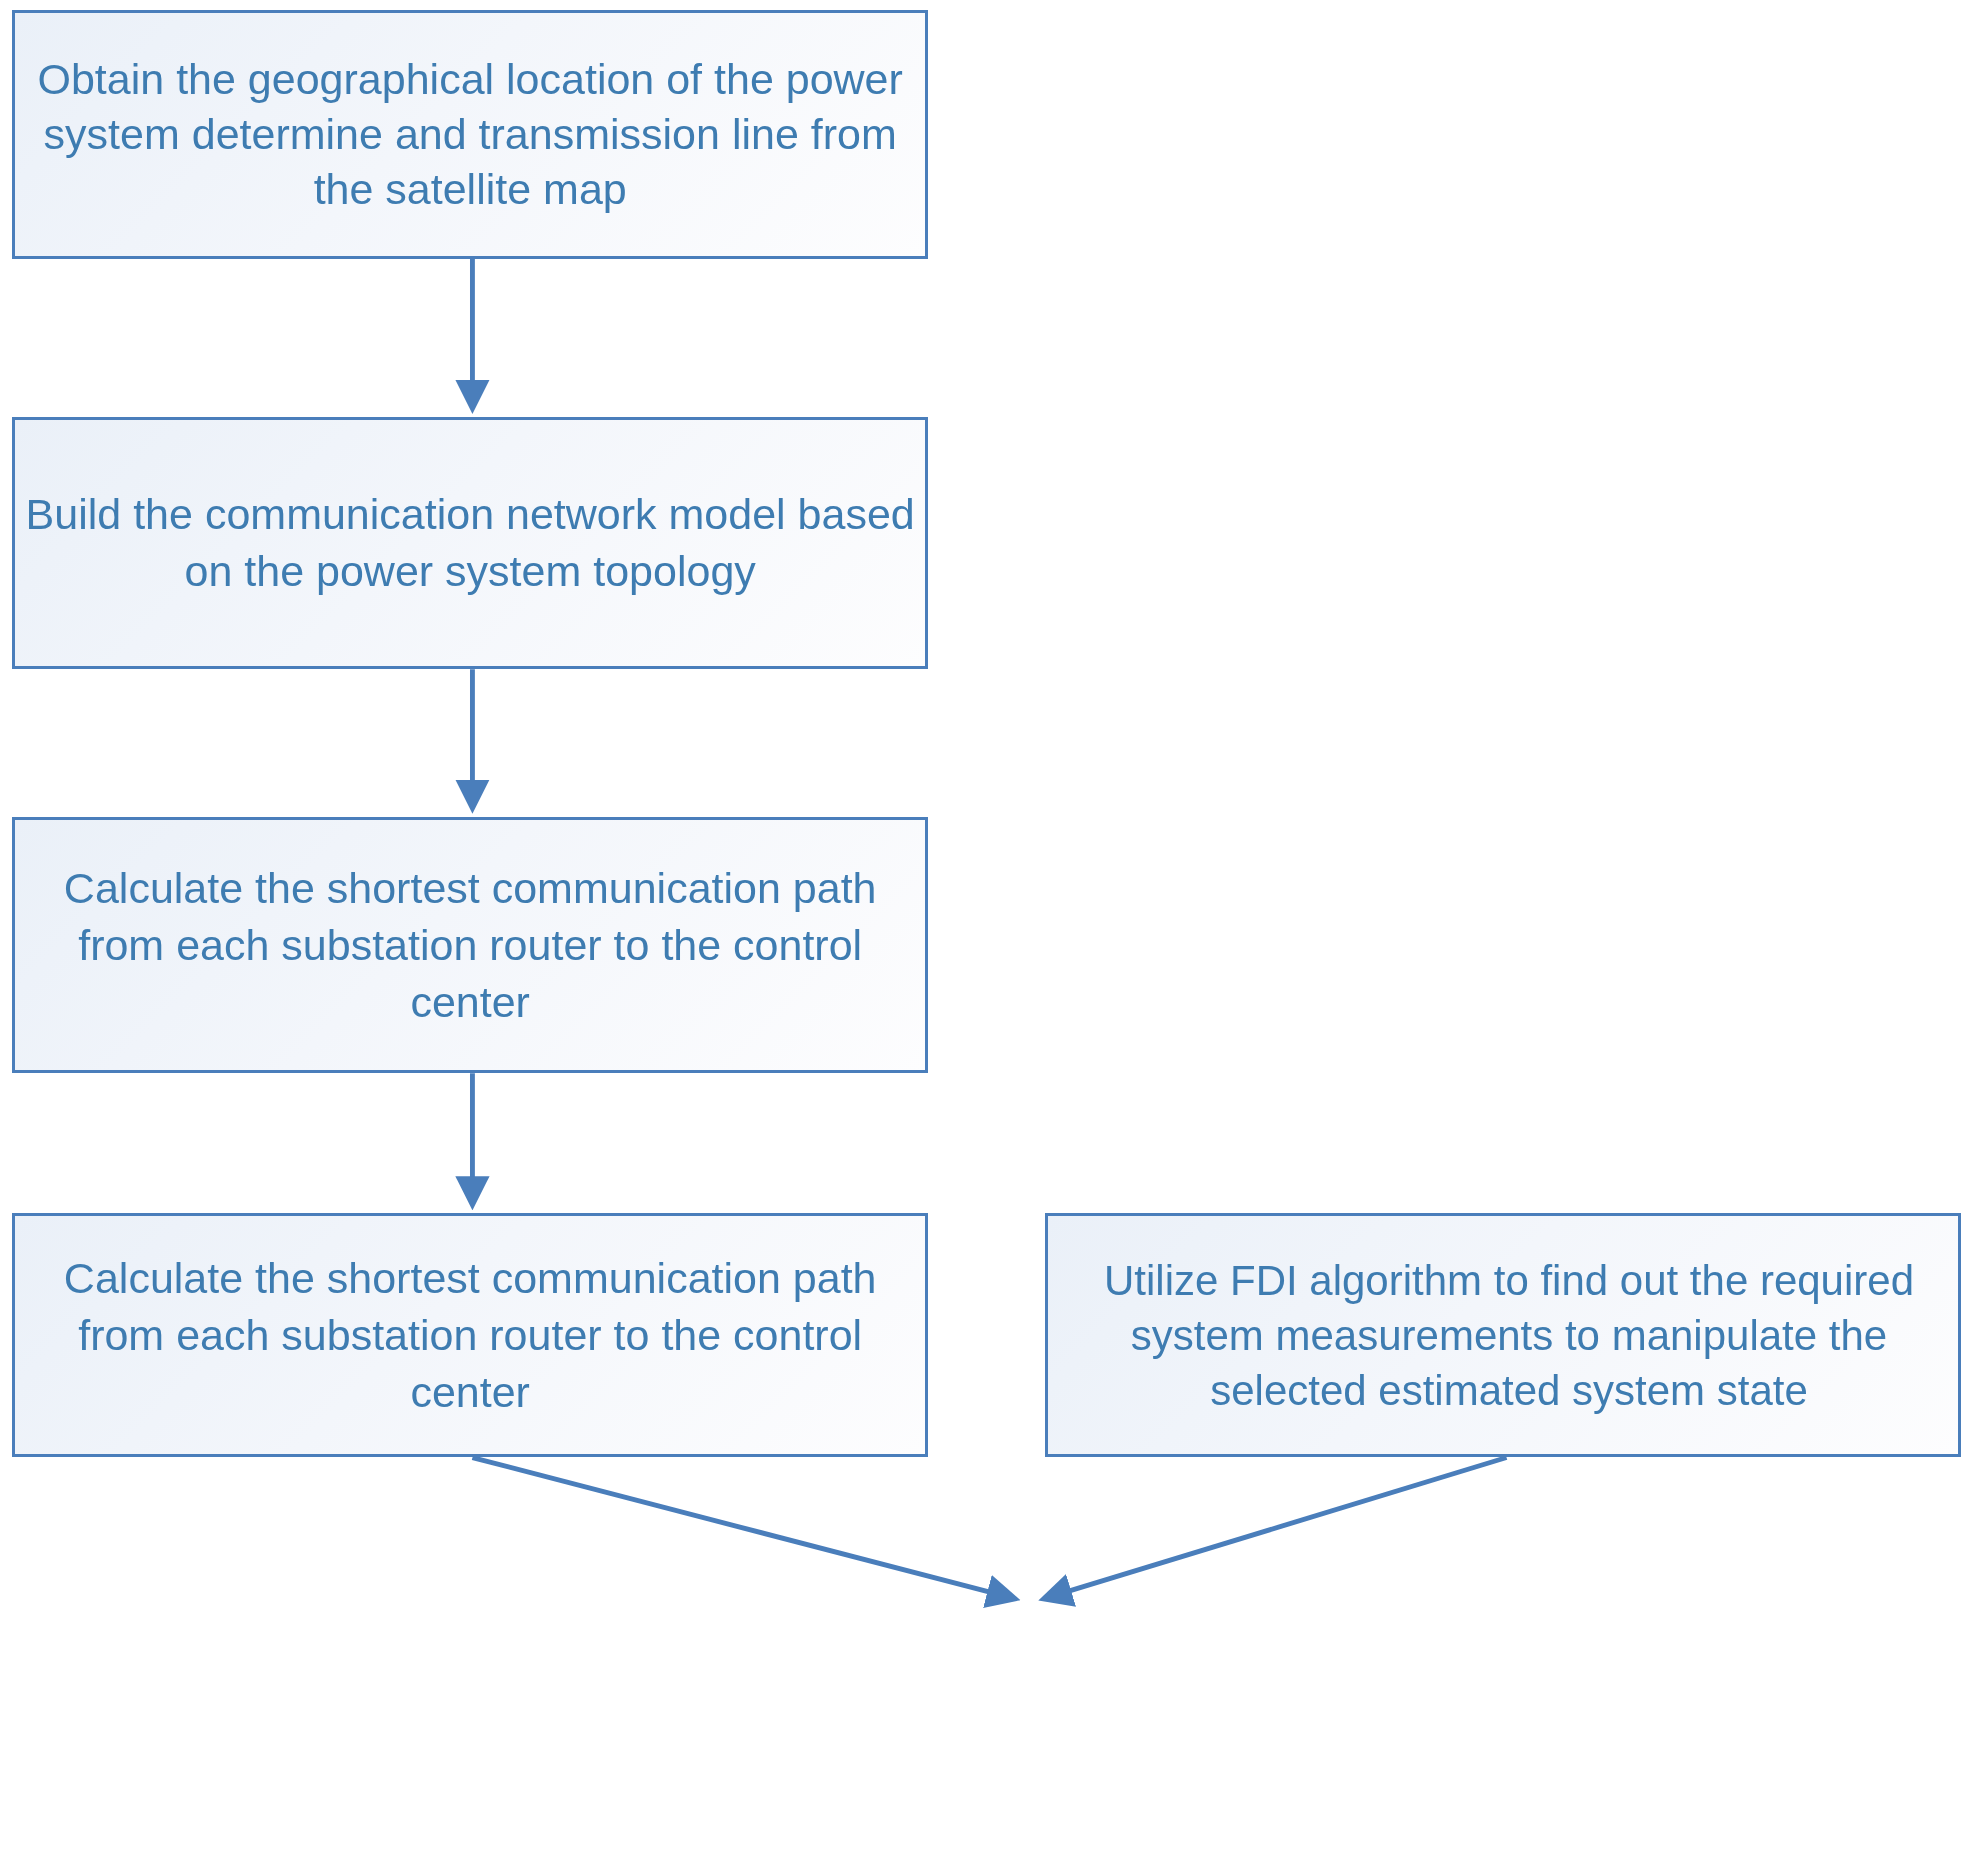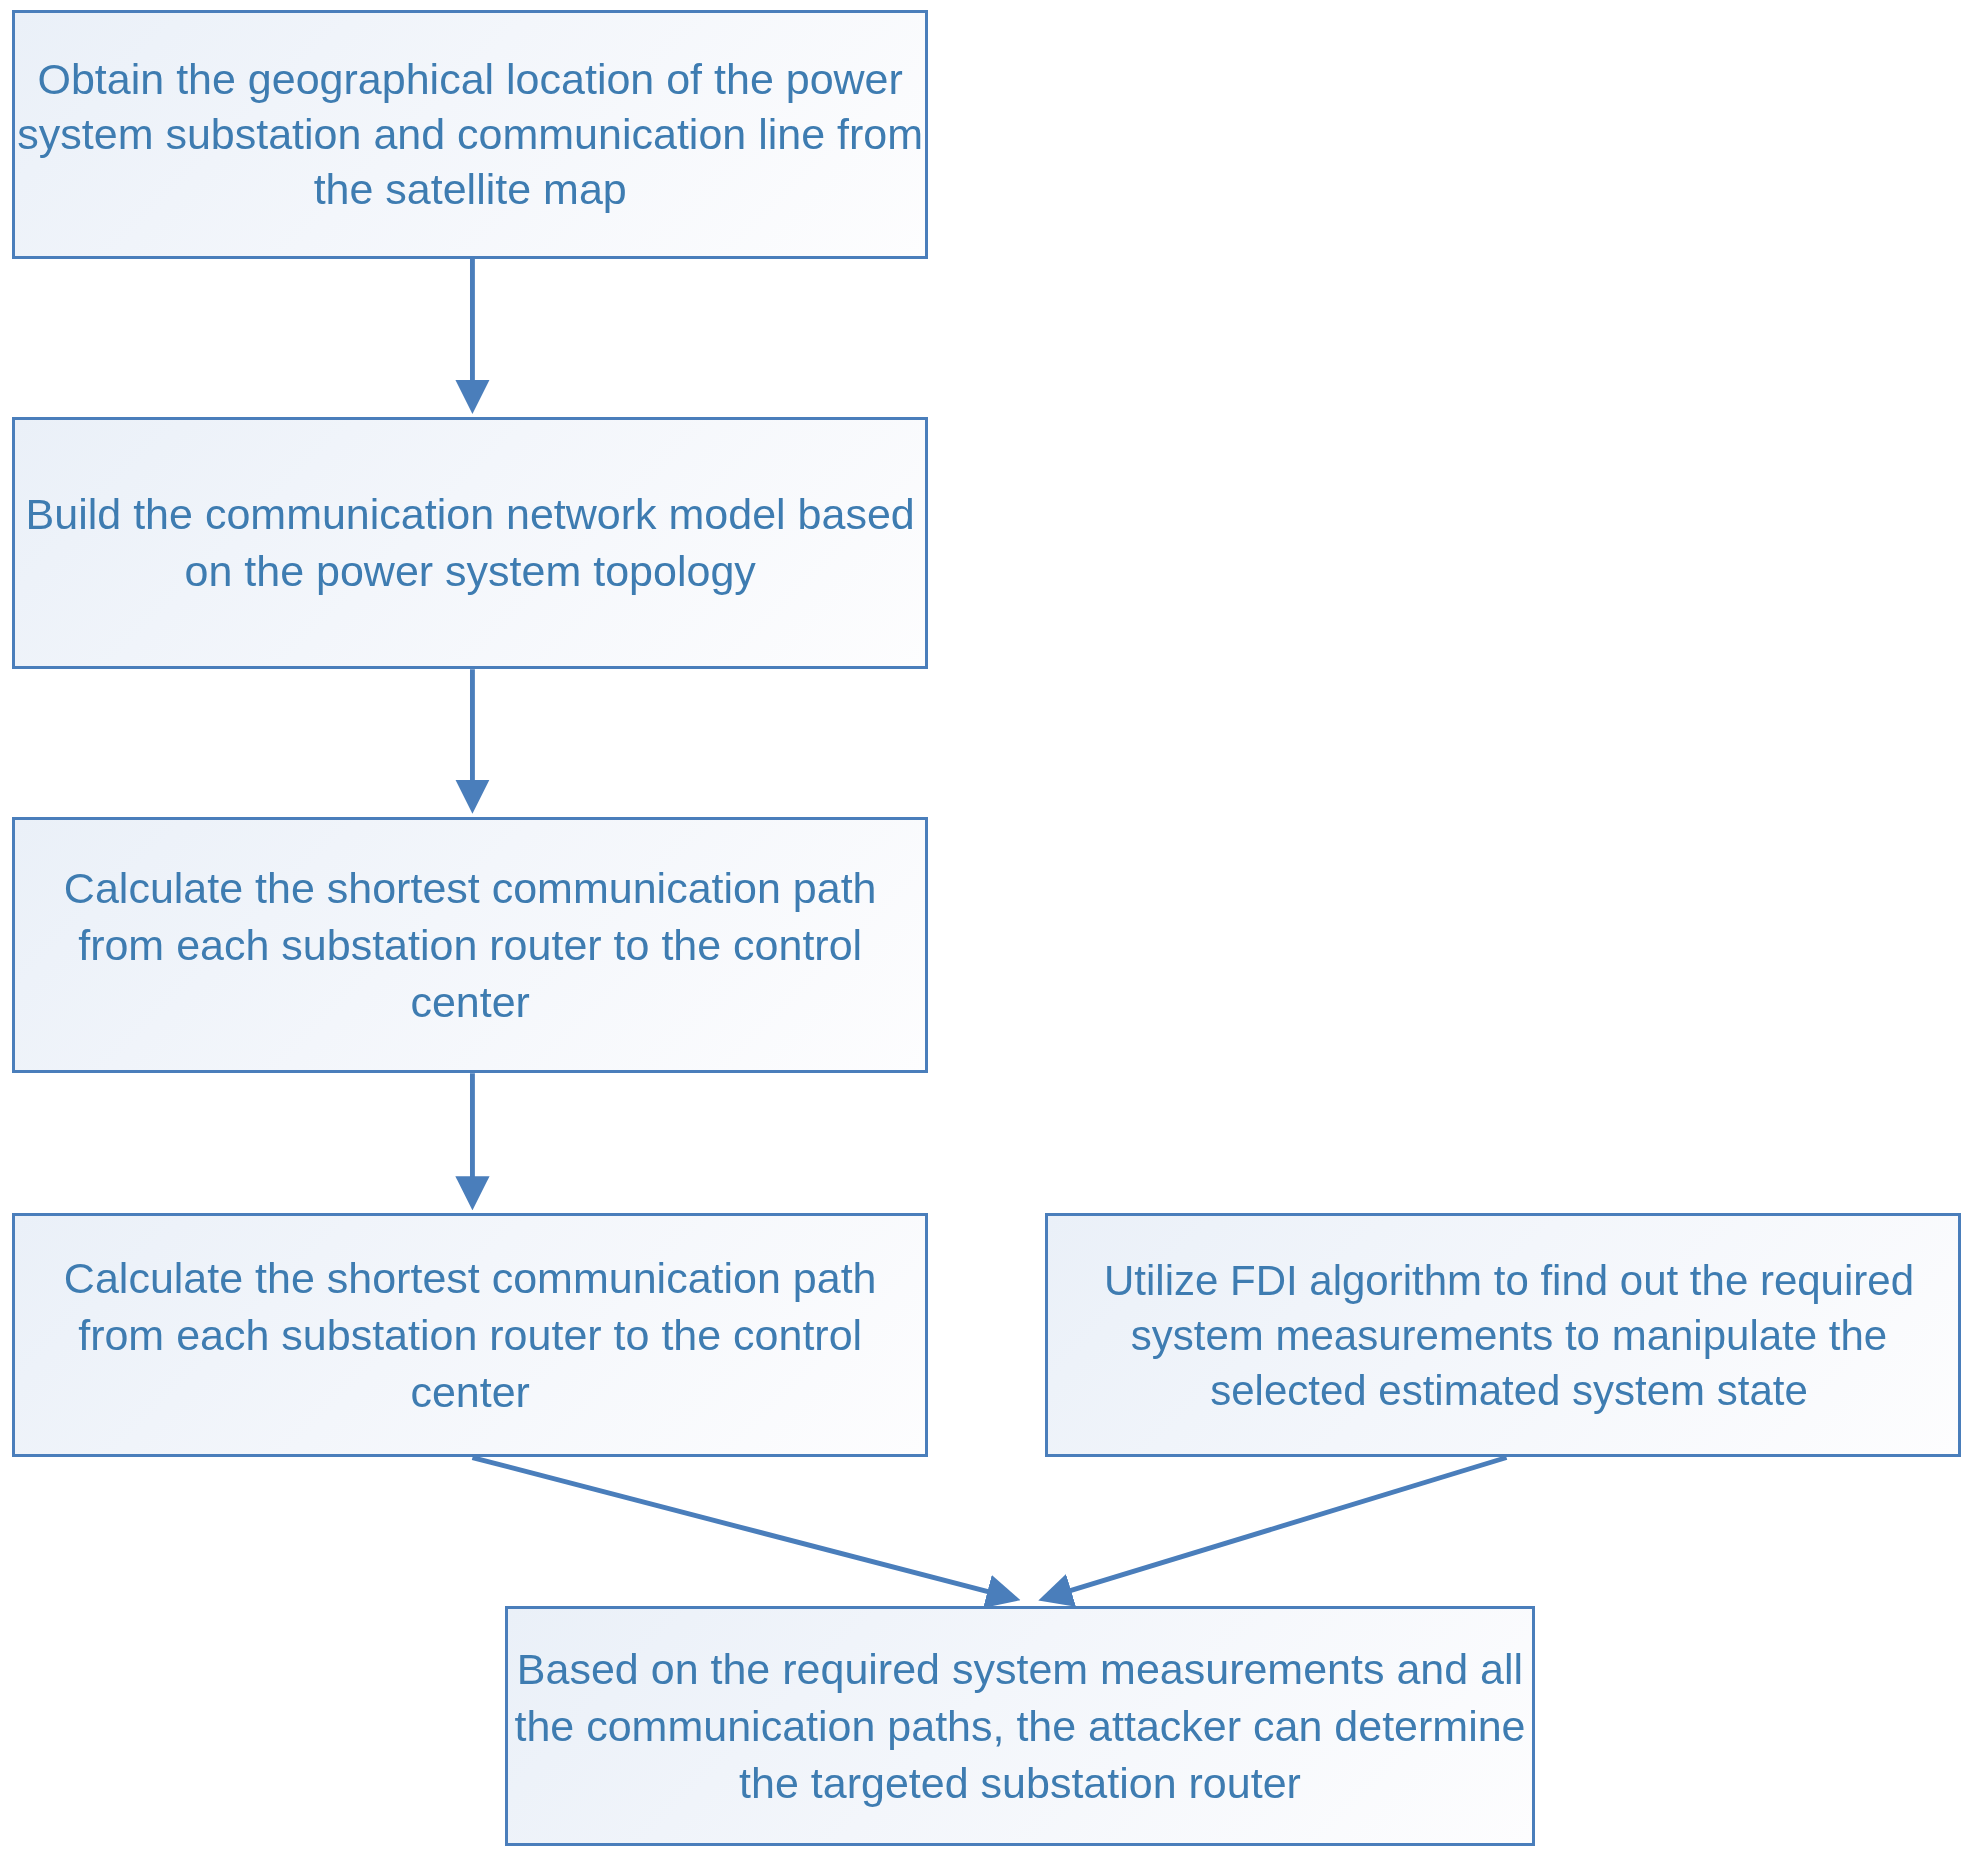"Obtain the geographical location of" span.box-text { text: substation and communication -> determine and transmission }
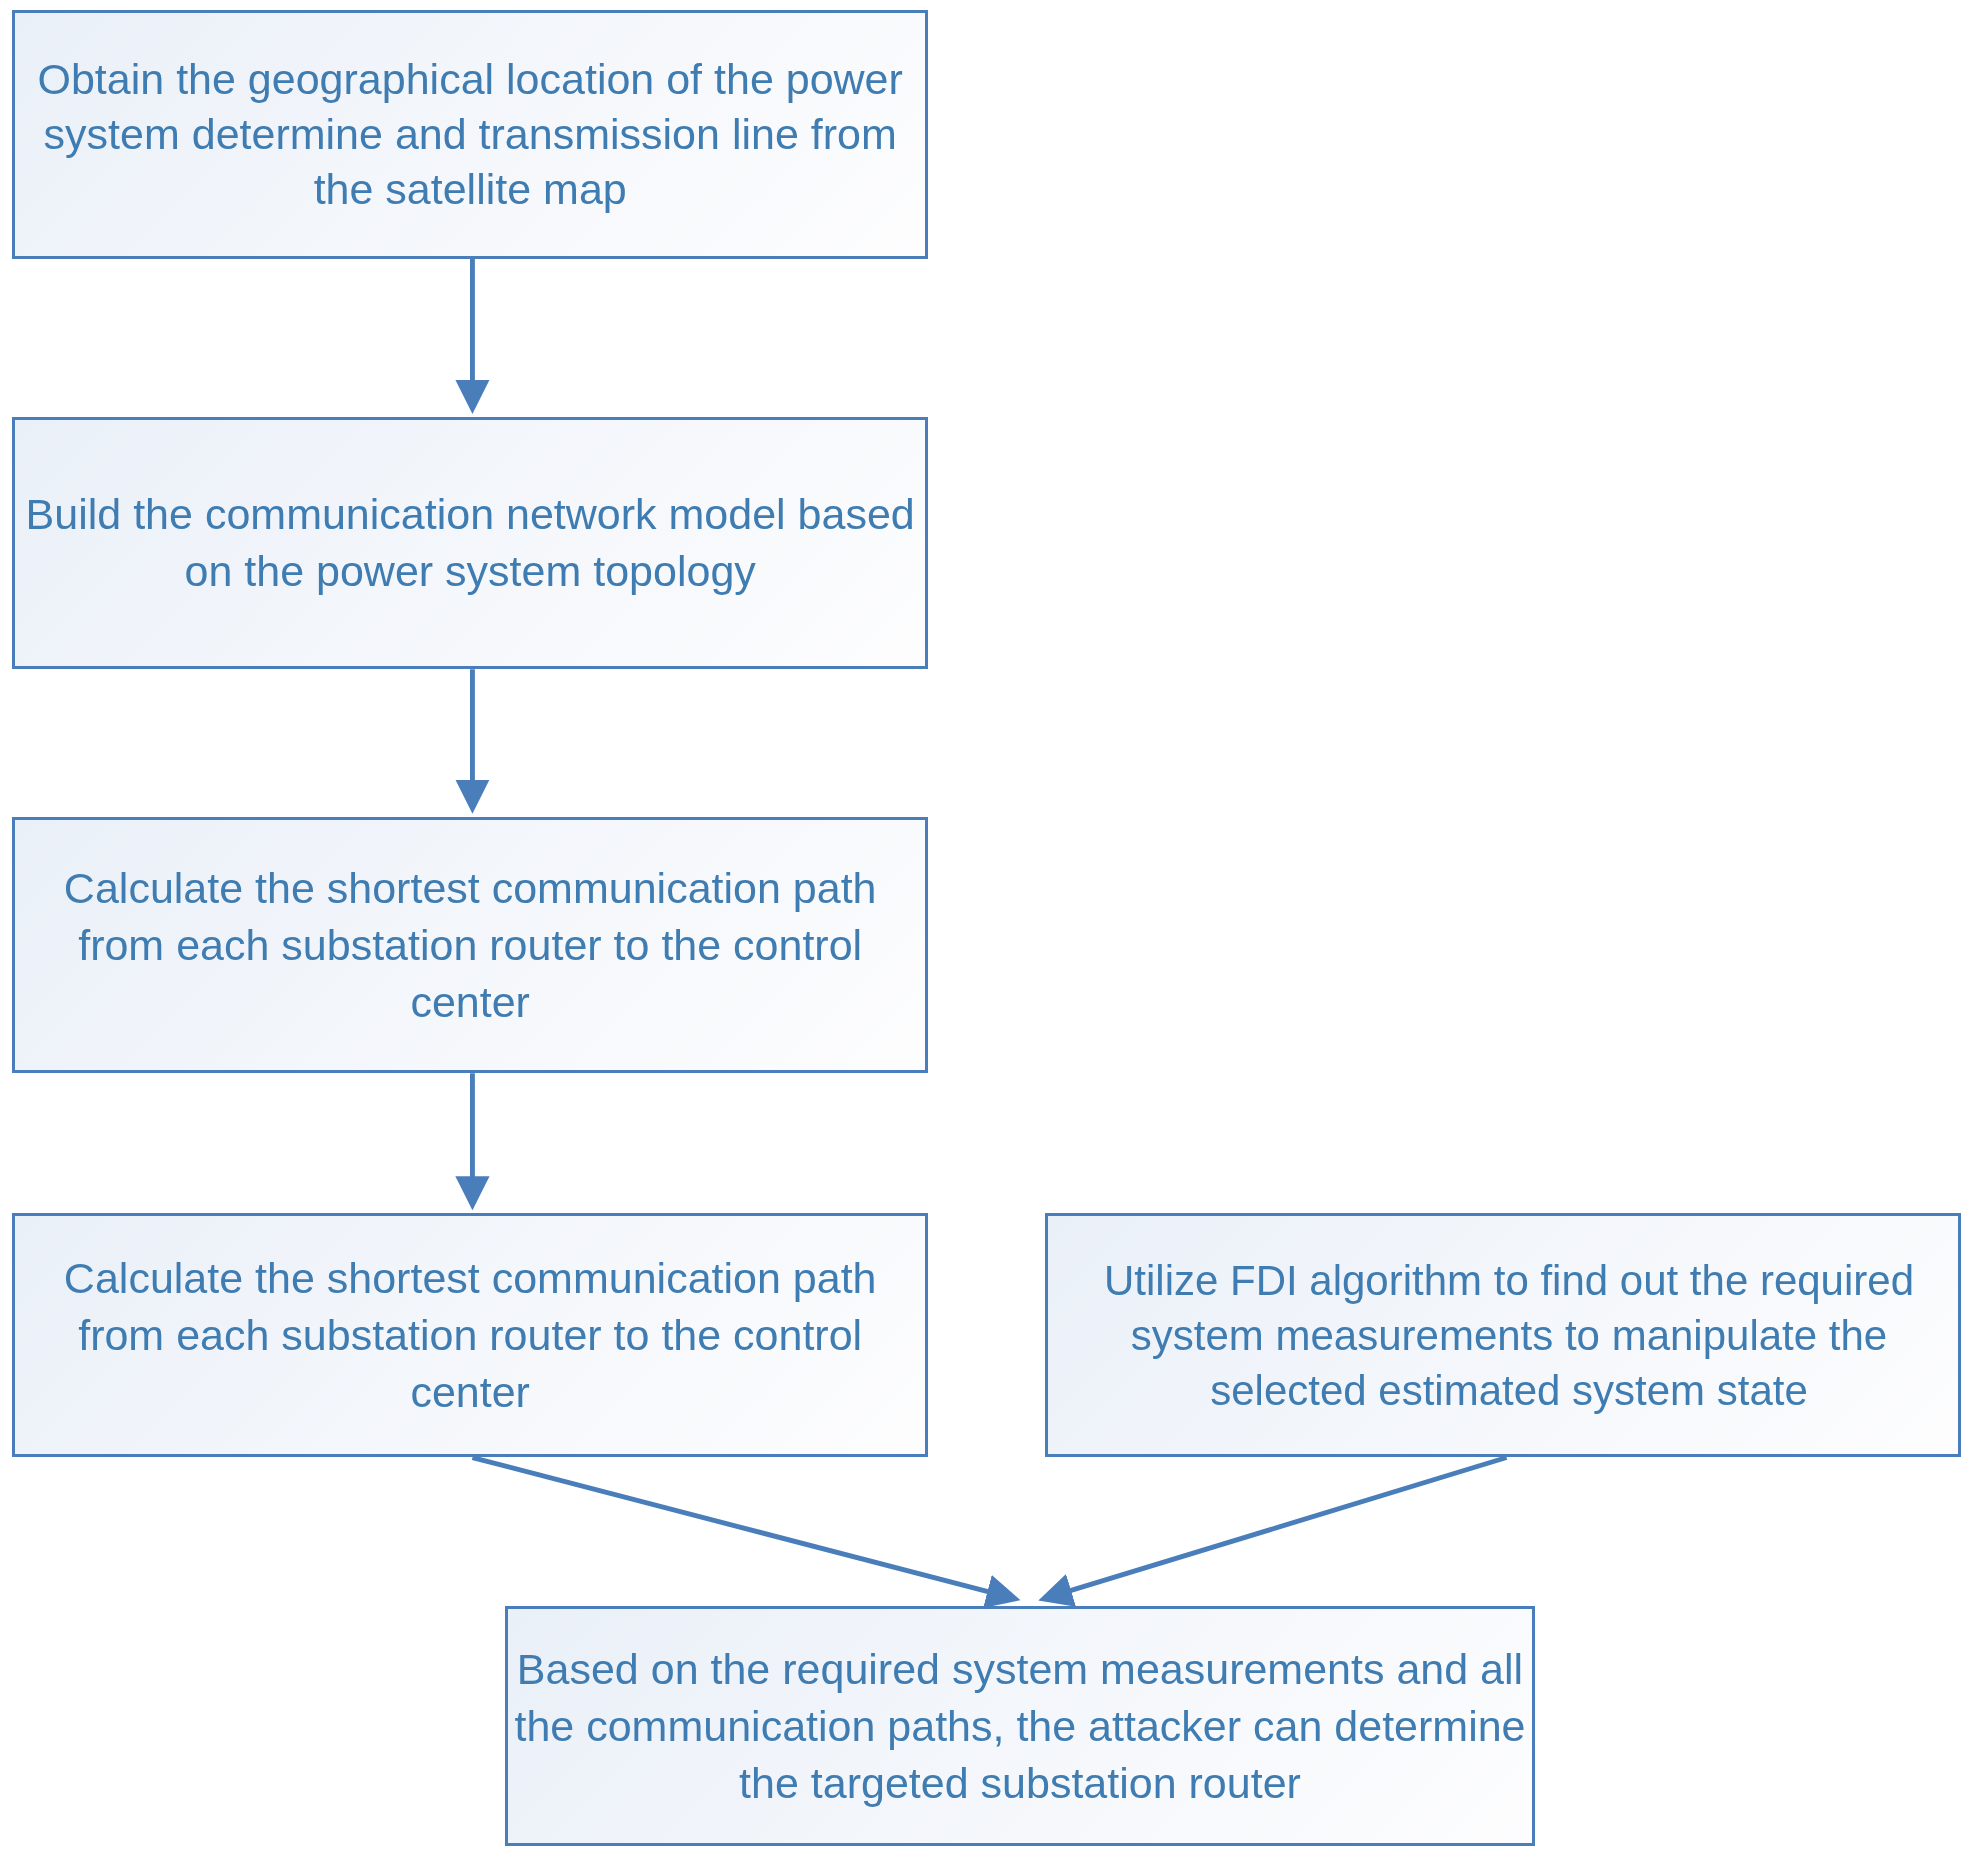"Based on the required system" div.flow-box { html: <div> <span>Based on the required system measurements and all the communication paths, the attacker can determine the targeted substation router</span> </div> -> none }
